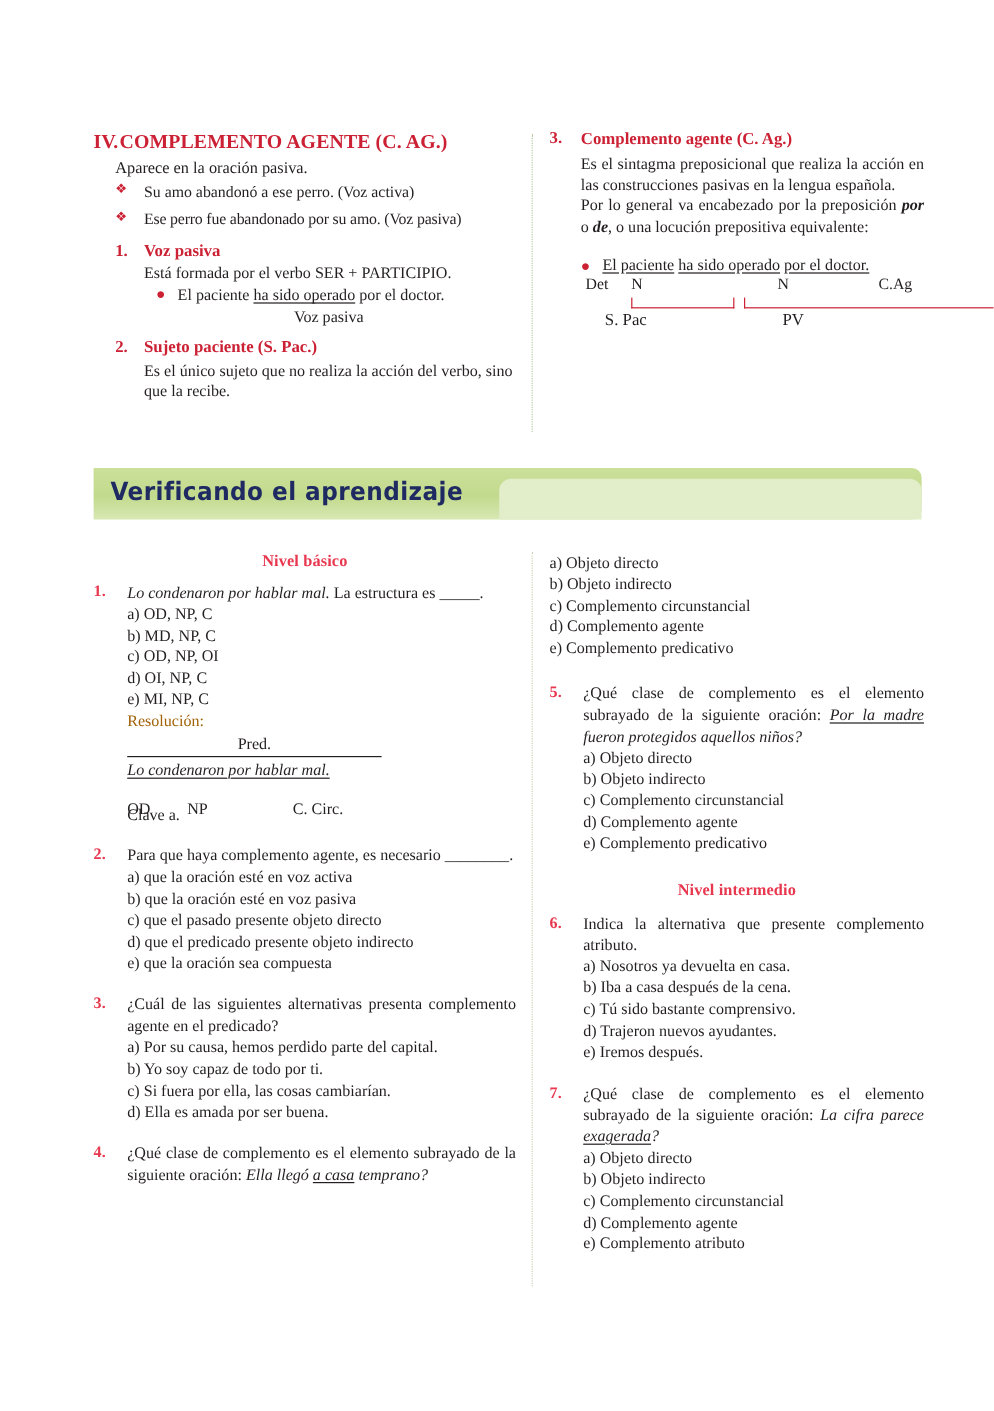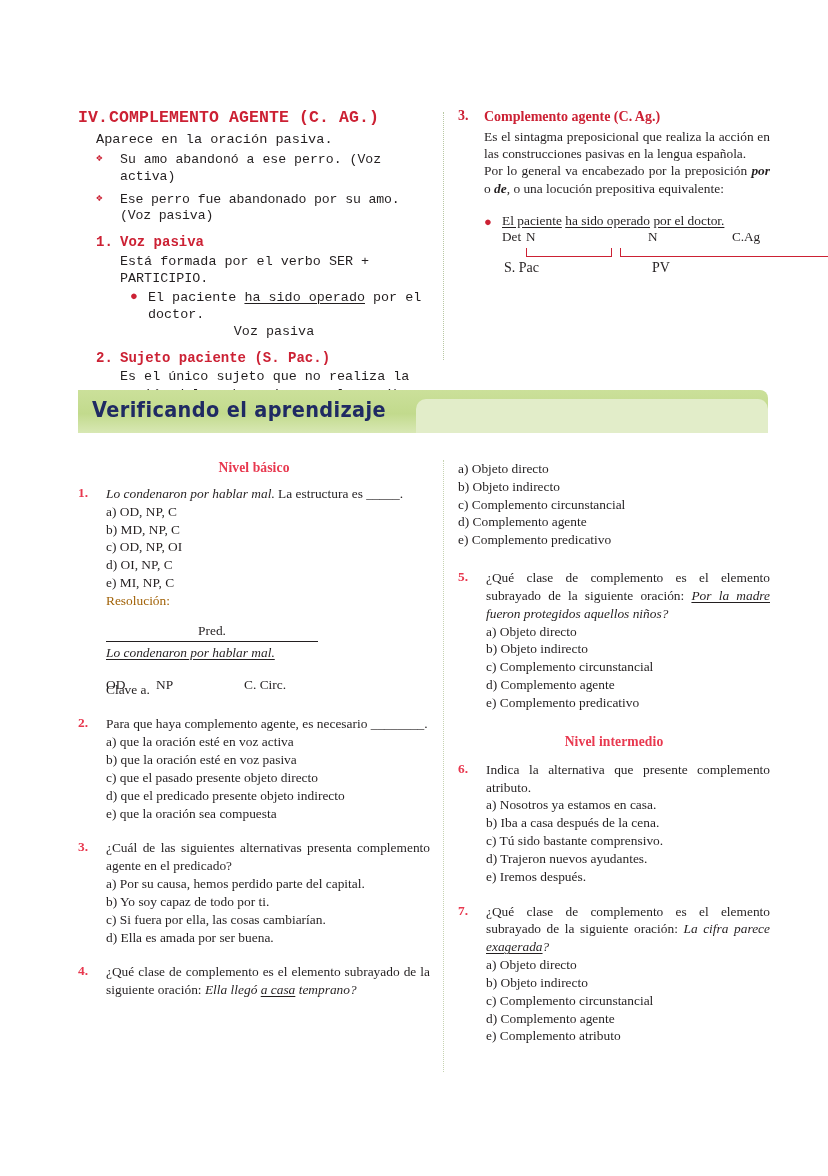"IV.COMPLEMENTO AGENTE (C. AG.)" .theory-col-left { font-family: Liberation Mono, monospace -> none }
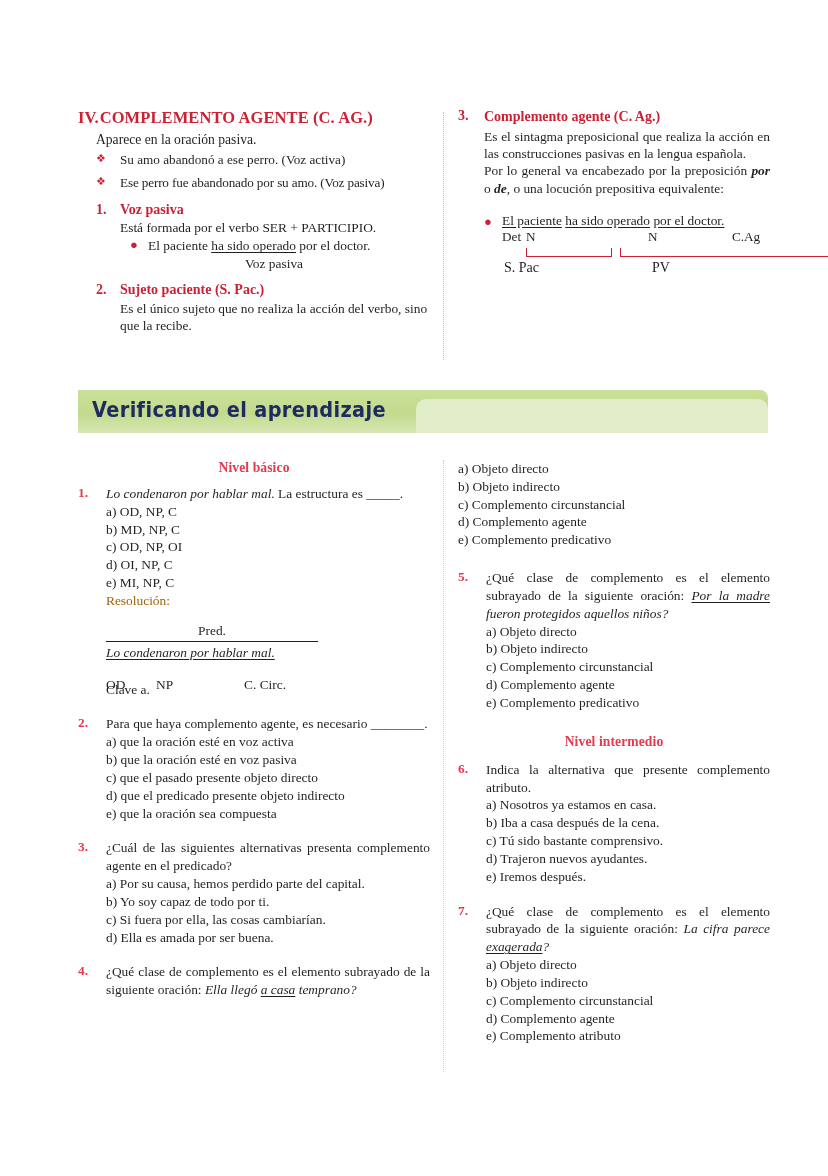"Det" span { left: 18px -> 4px }
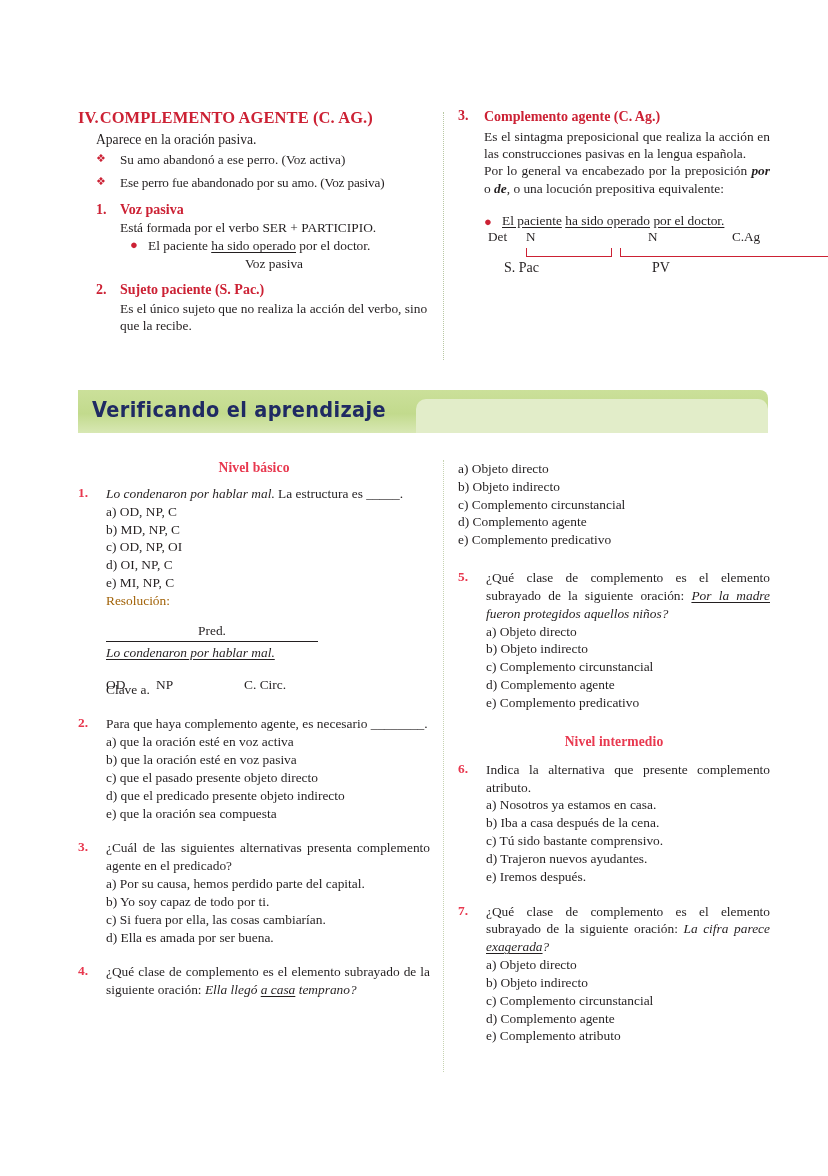"Pred." .res-box { margin-top: 13px -> 2px }
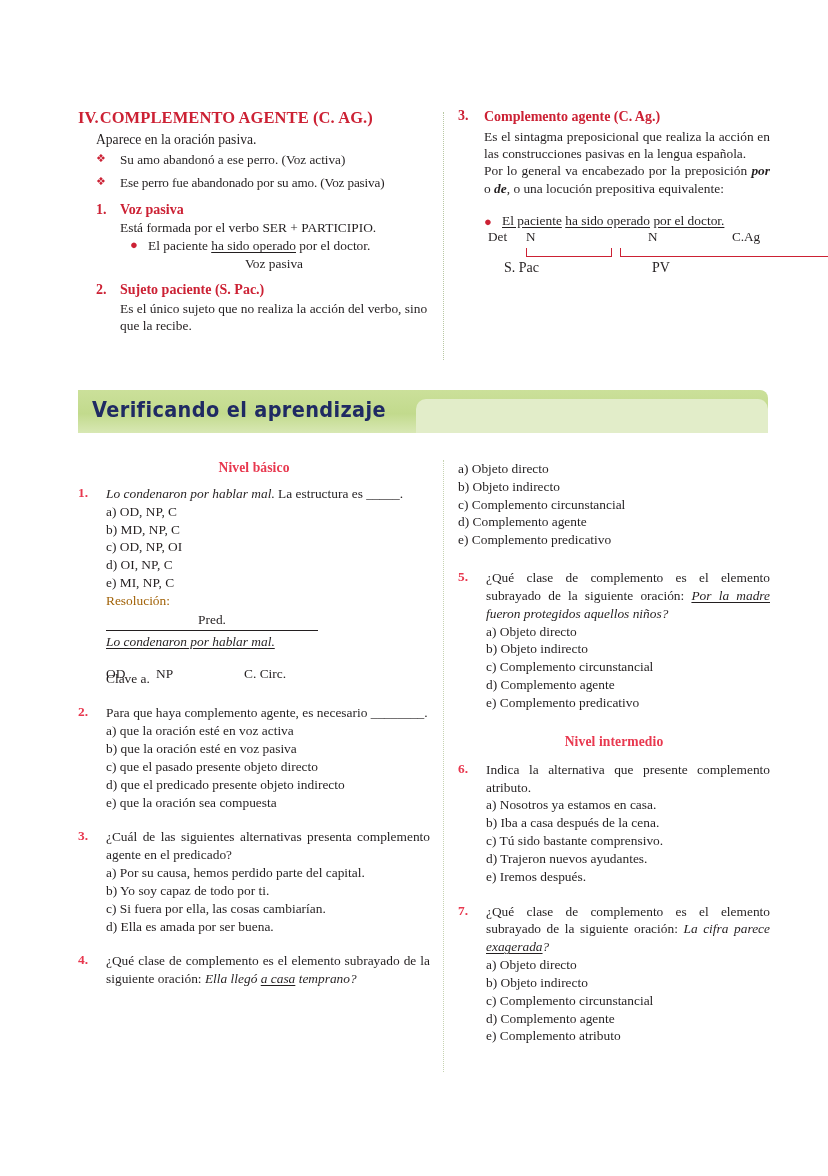"a) Nosotros ya estamos en" li { text: estamos -> devuelta }
